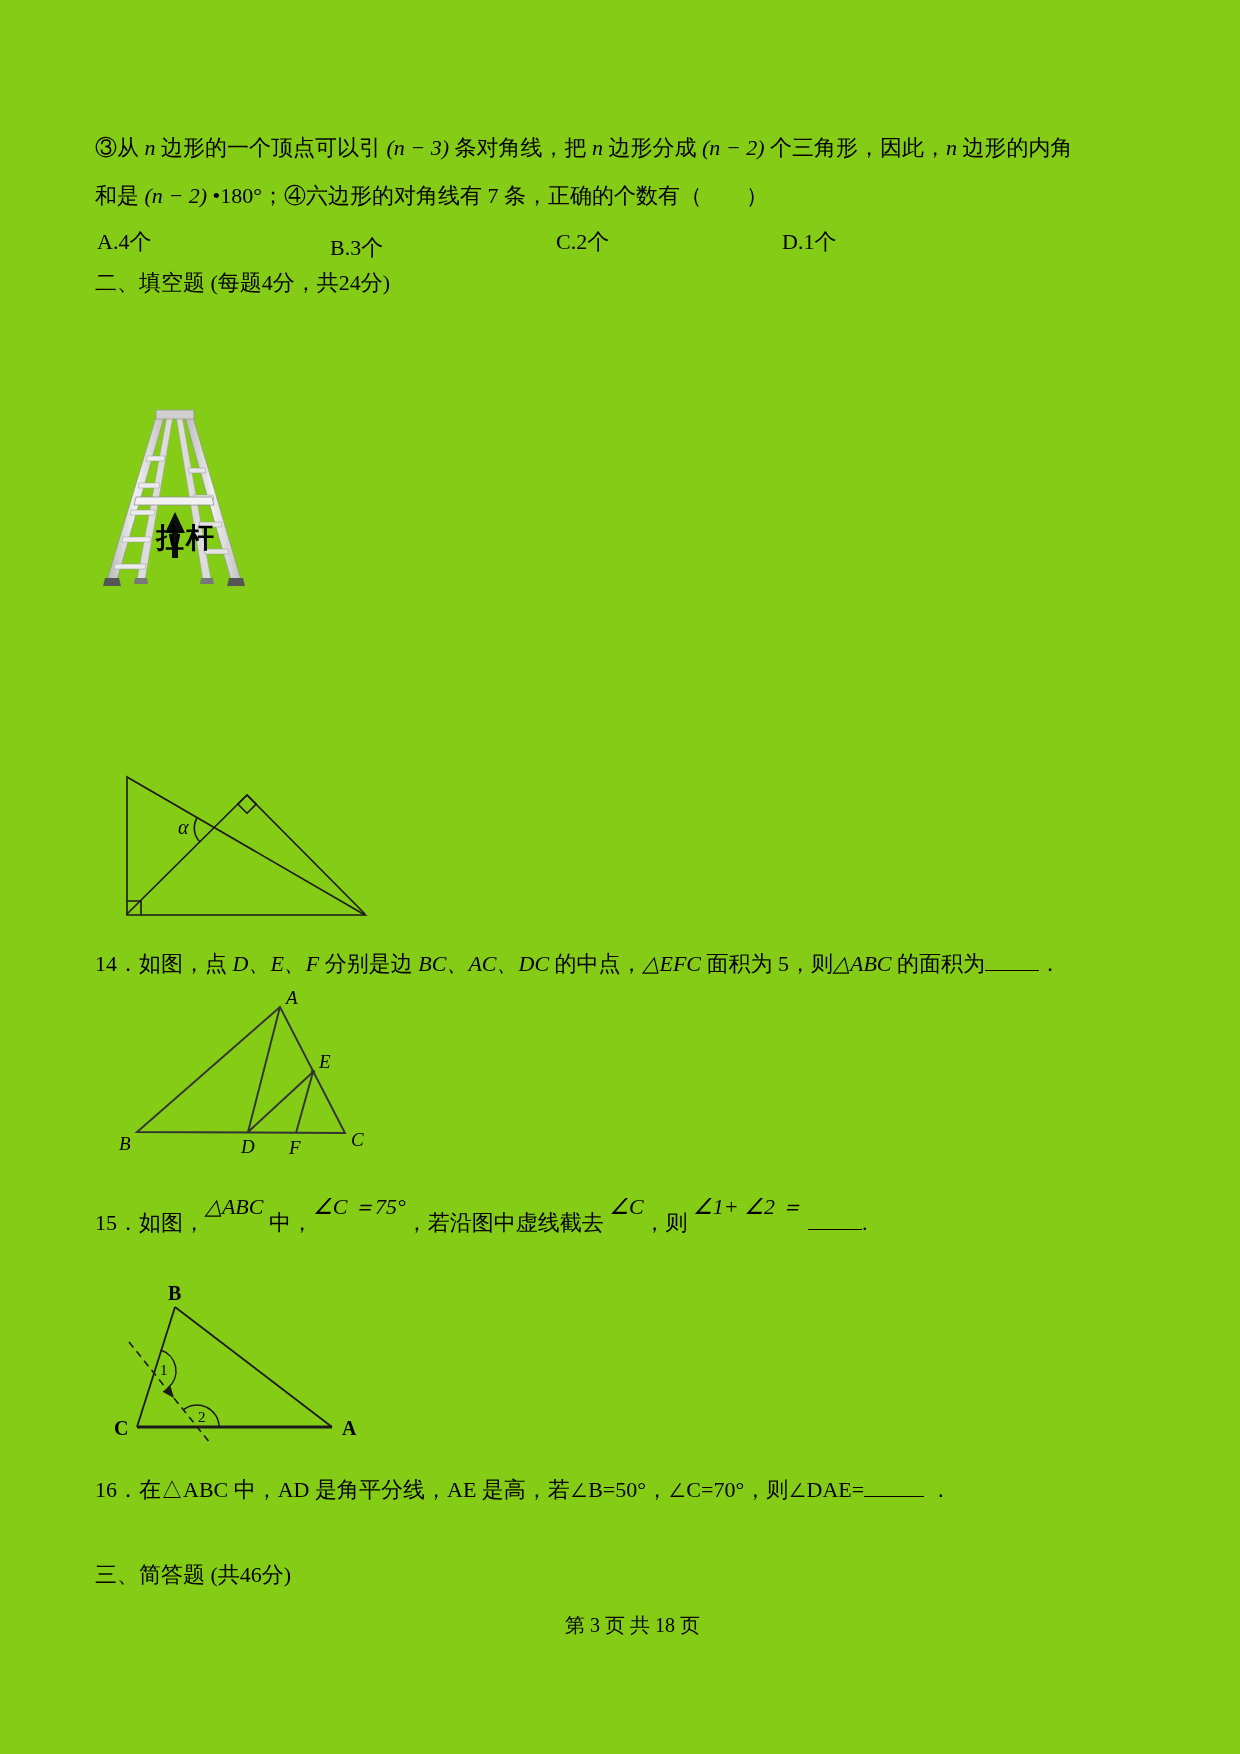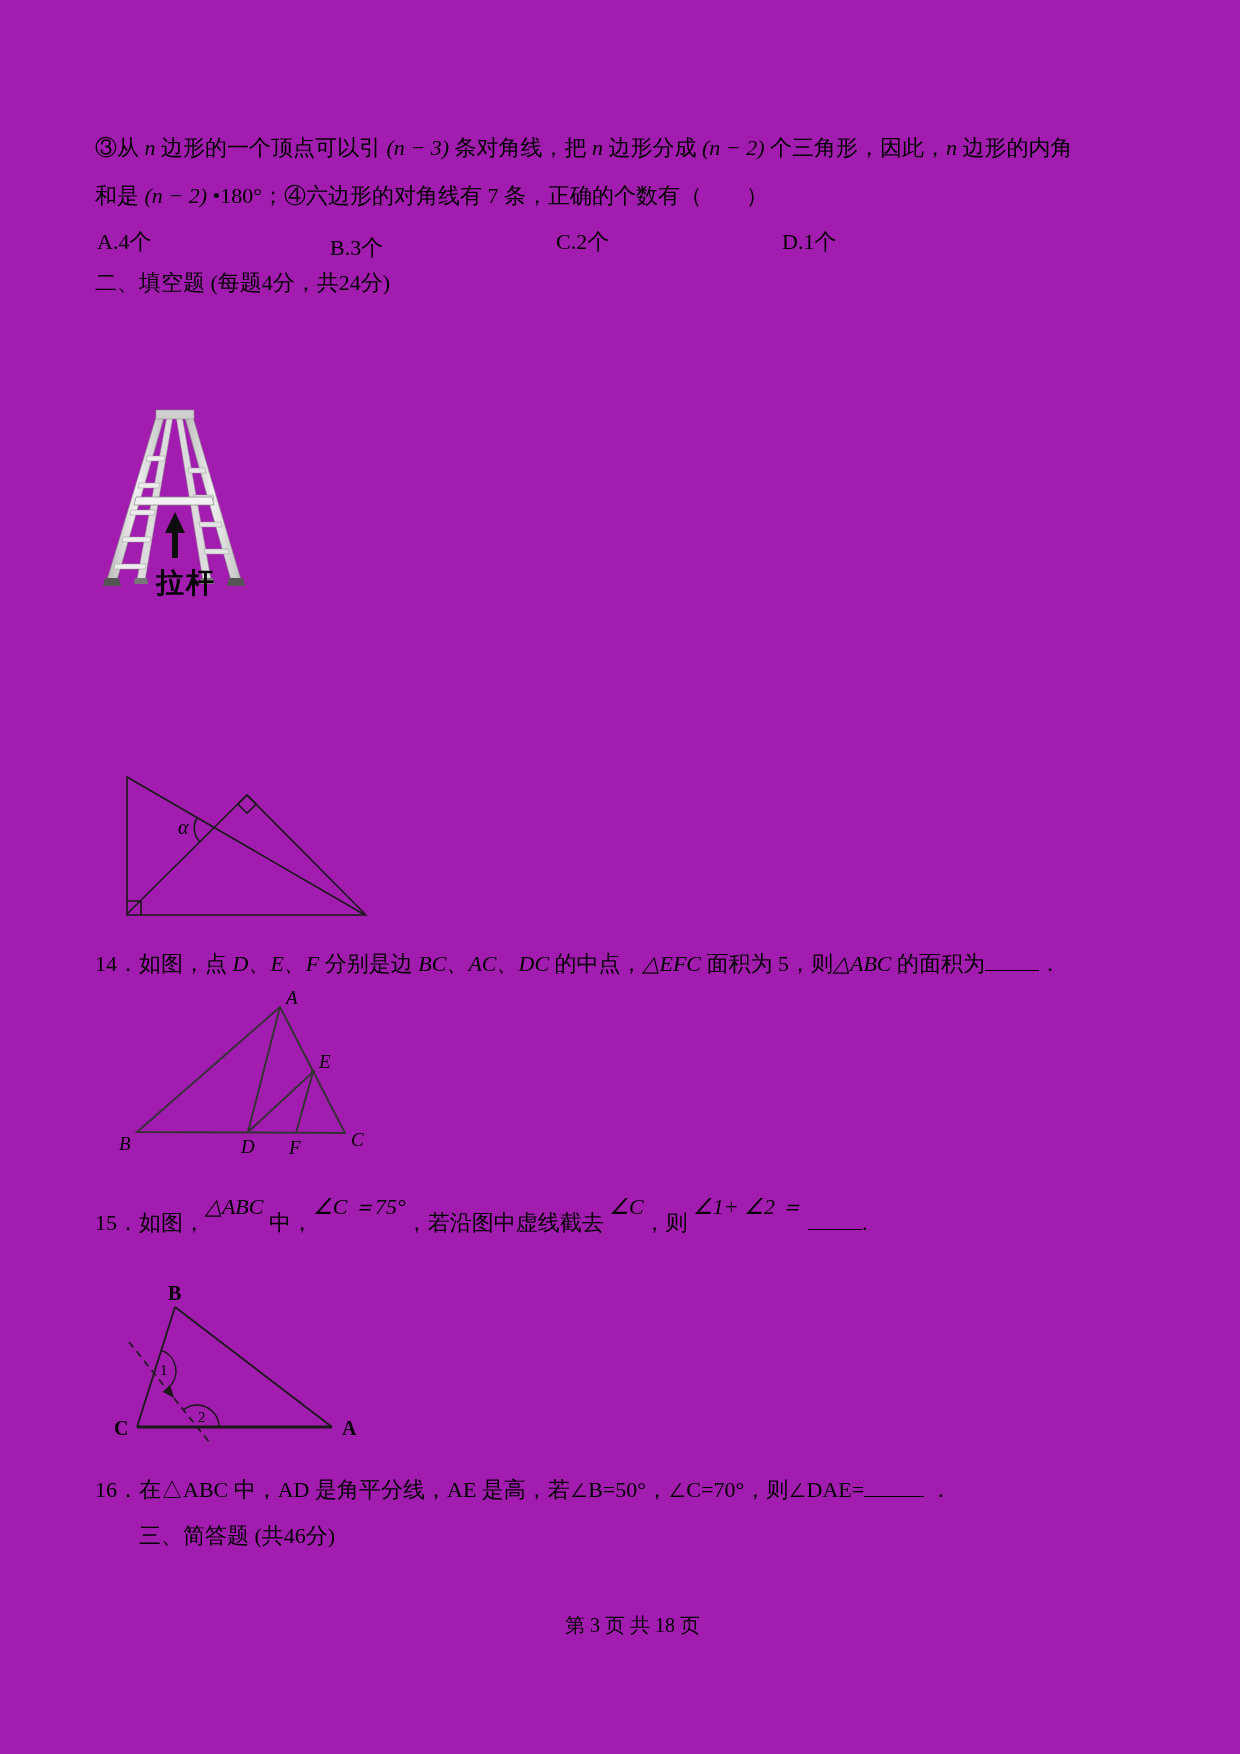"③从 n 边形的一个顶点可以引 (n −" .page { background: #a21caf -> #84cc16 }
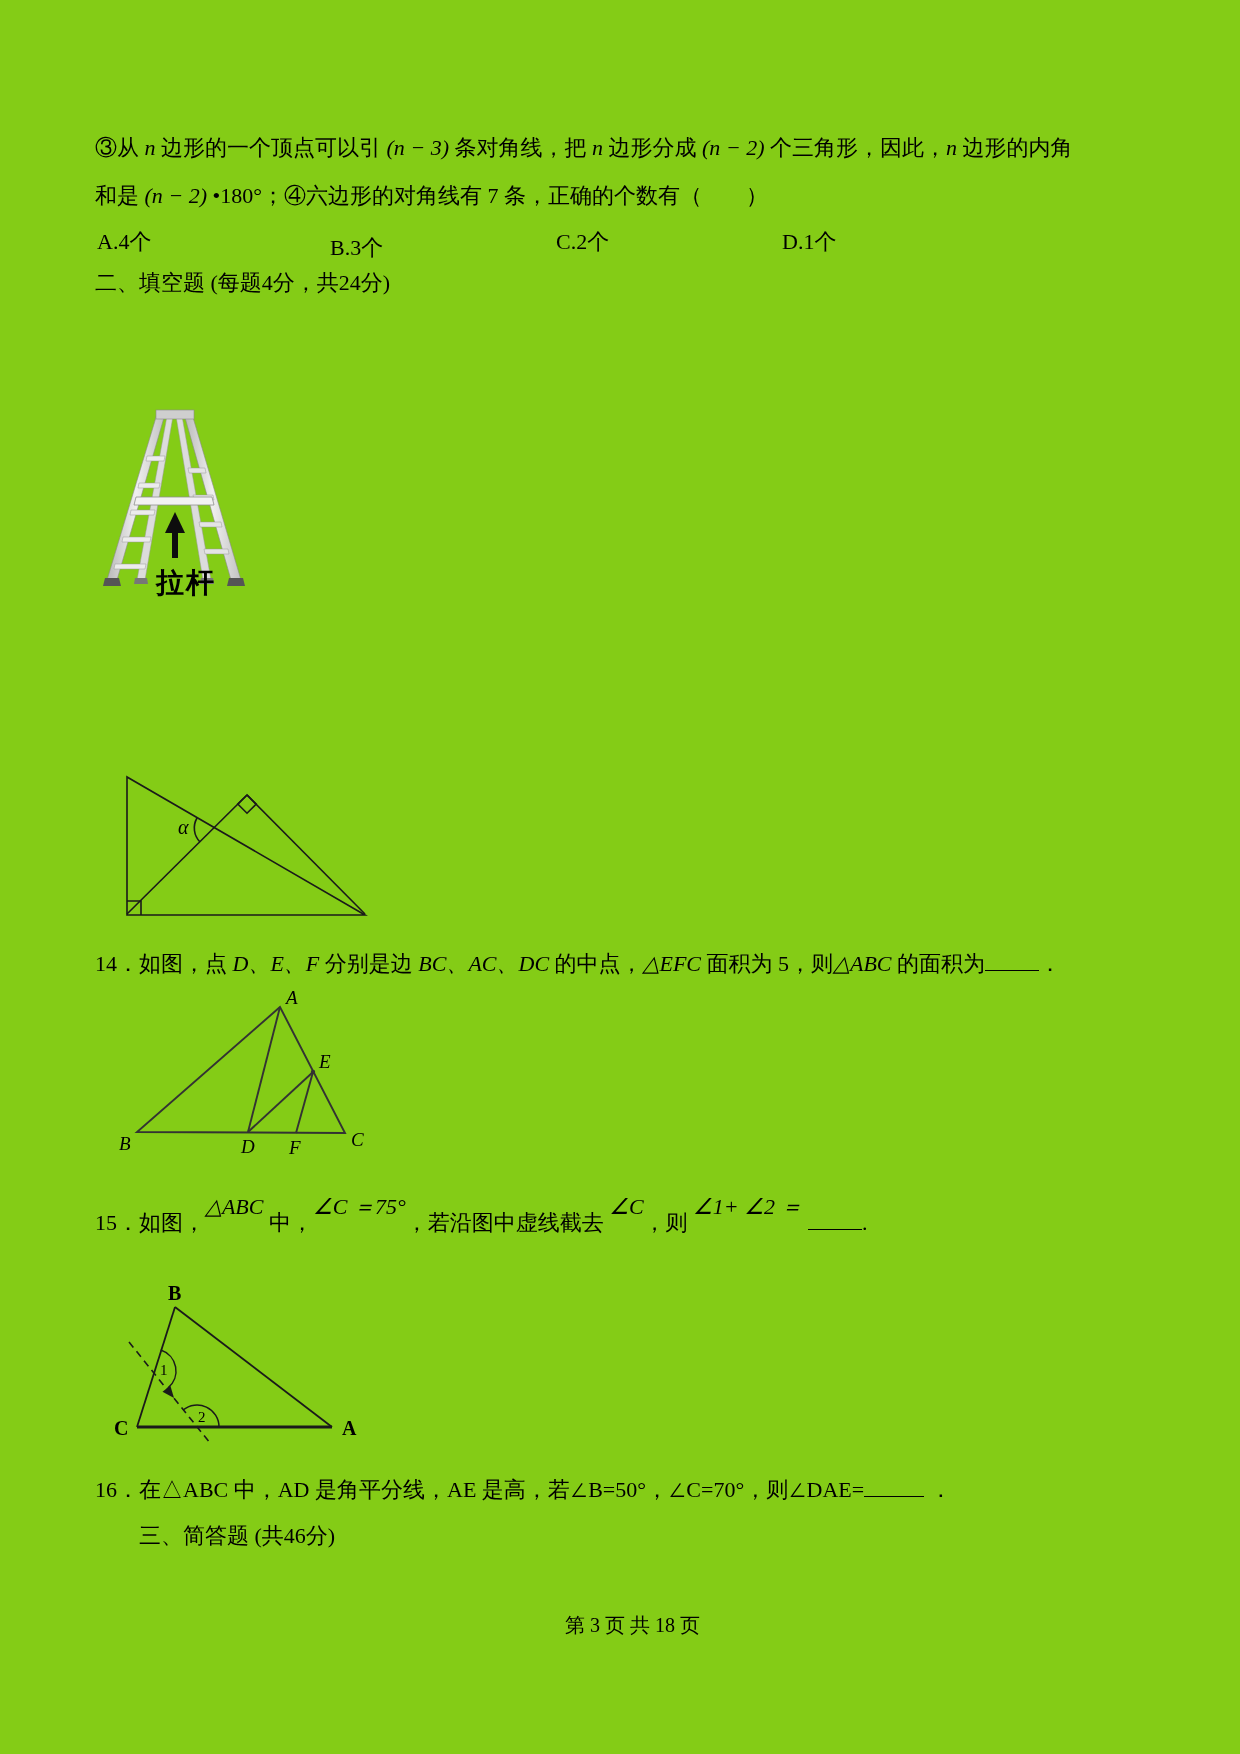"拉杆" div.ladder-label { top: 564px -> 519px }
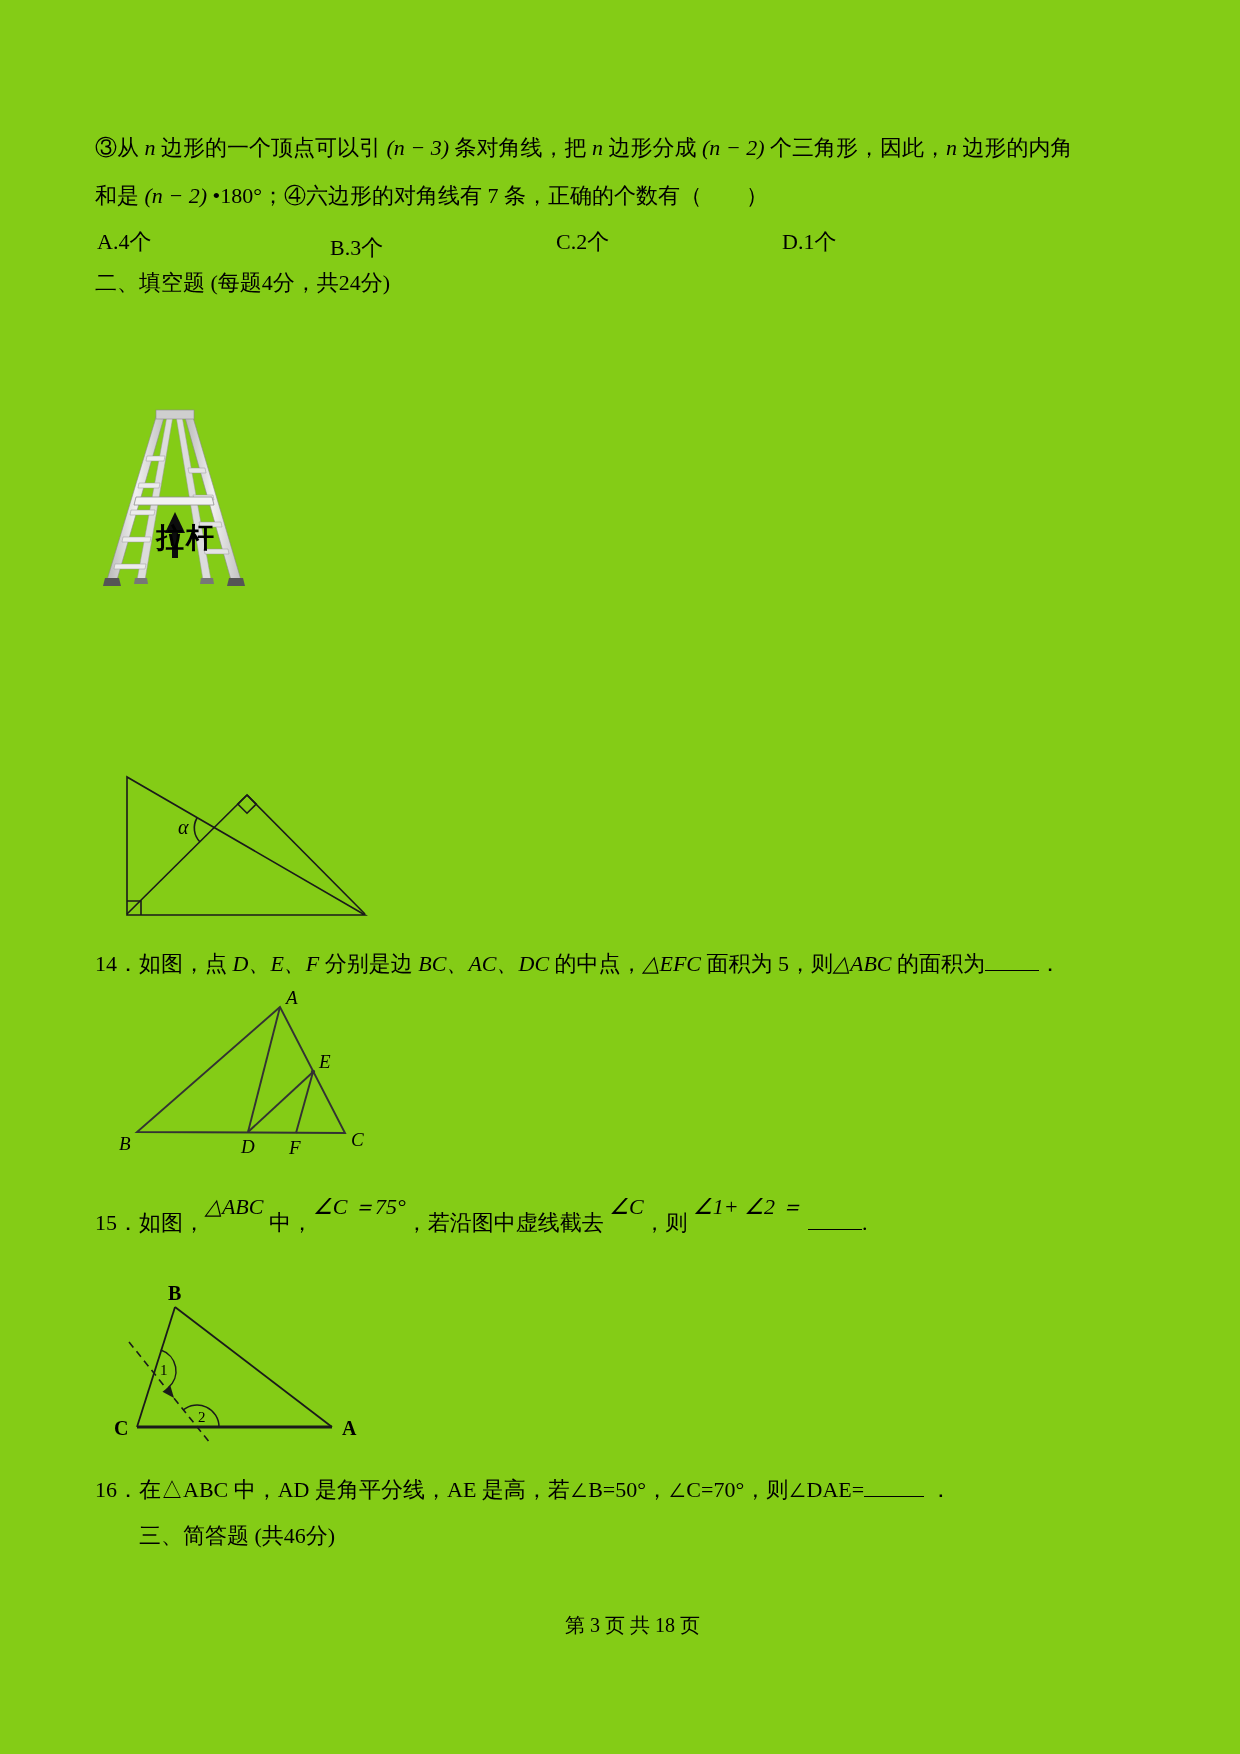"三、简答题 (共46分)" div.row { margin-left: 44px -> none; top: 1521px -> 1560px }
